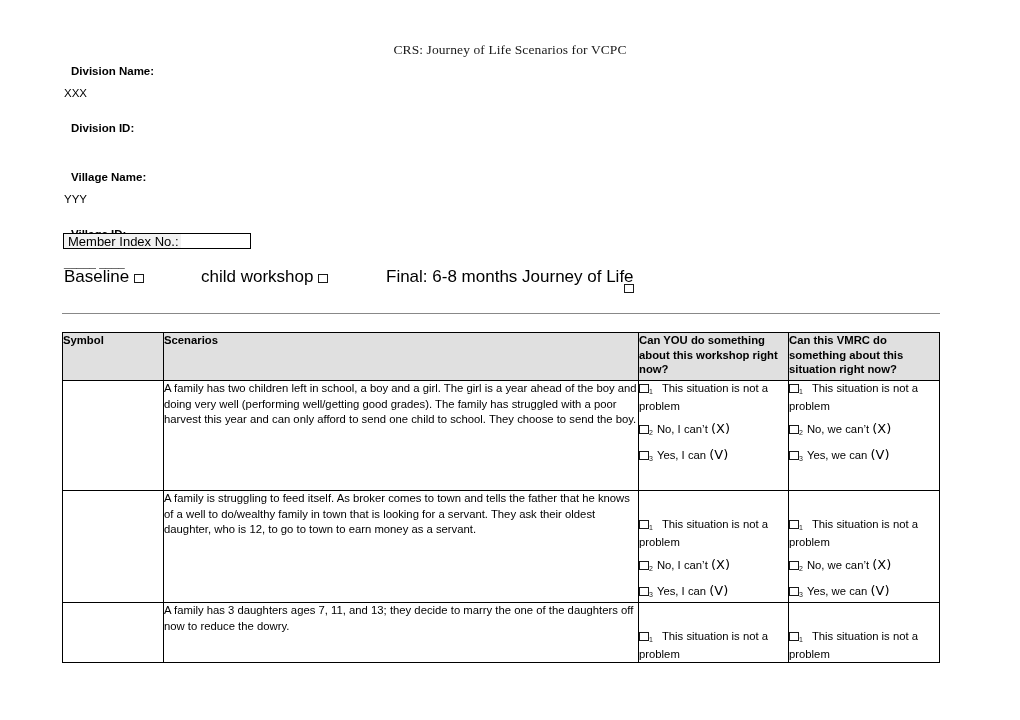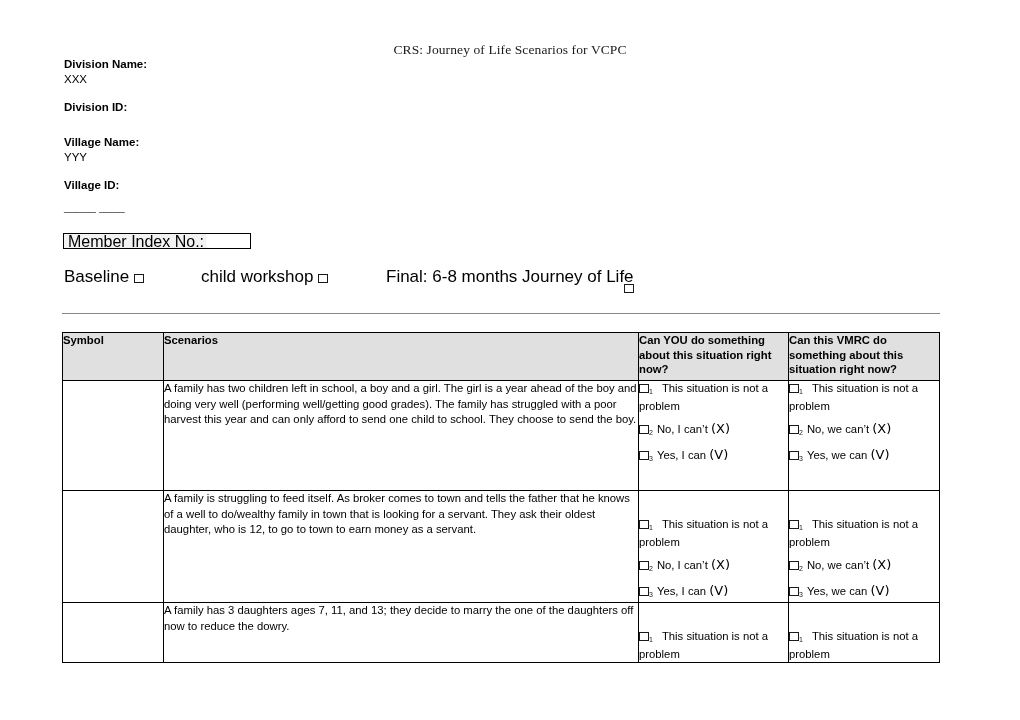"Division Name:" .meta-label { margin: 0 -> 7px }
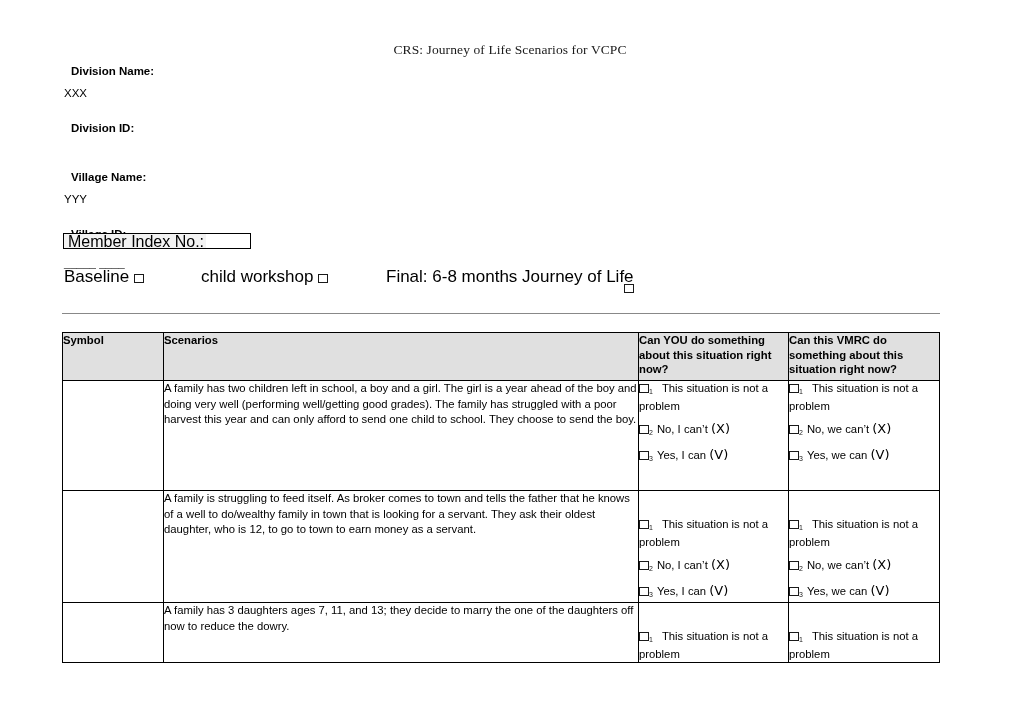"Member Index No.:" .member-index-label { font-size: 16px -> 13px }
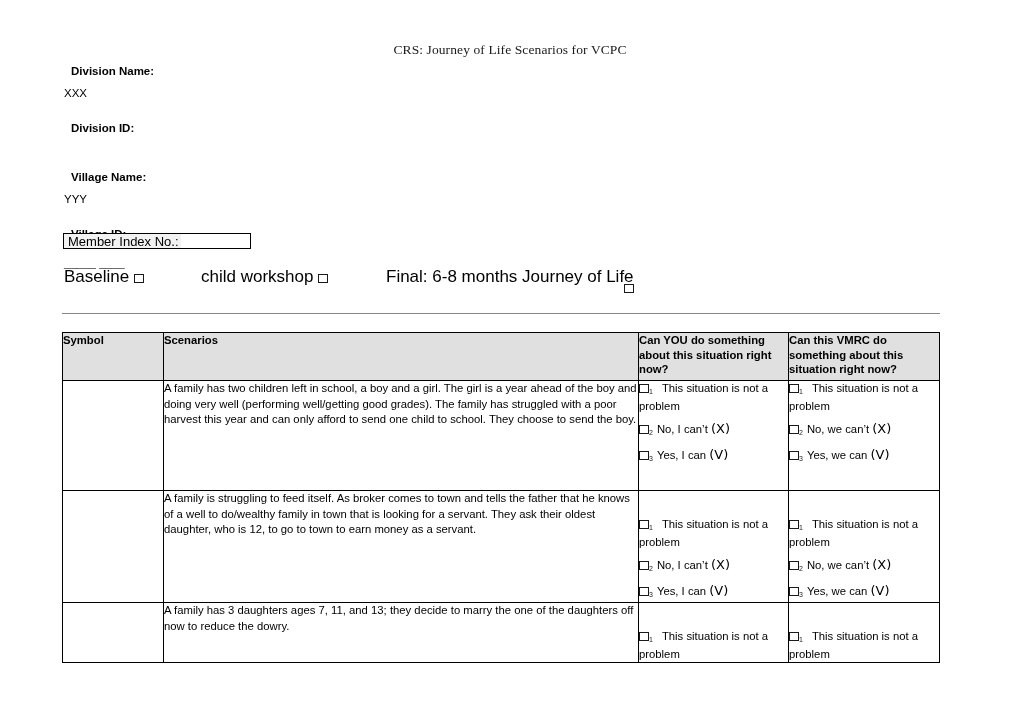"Can YOU do something about" th { text: situation -> workshop }
